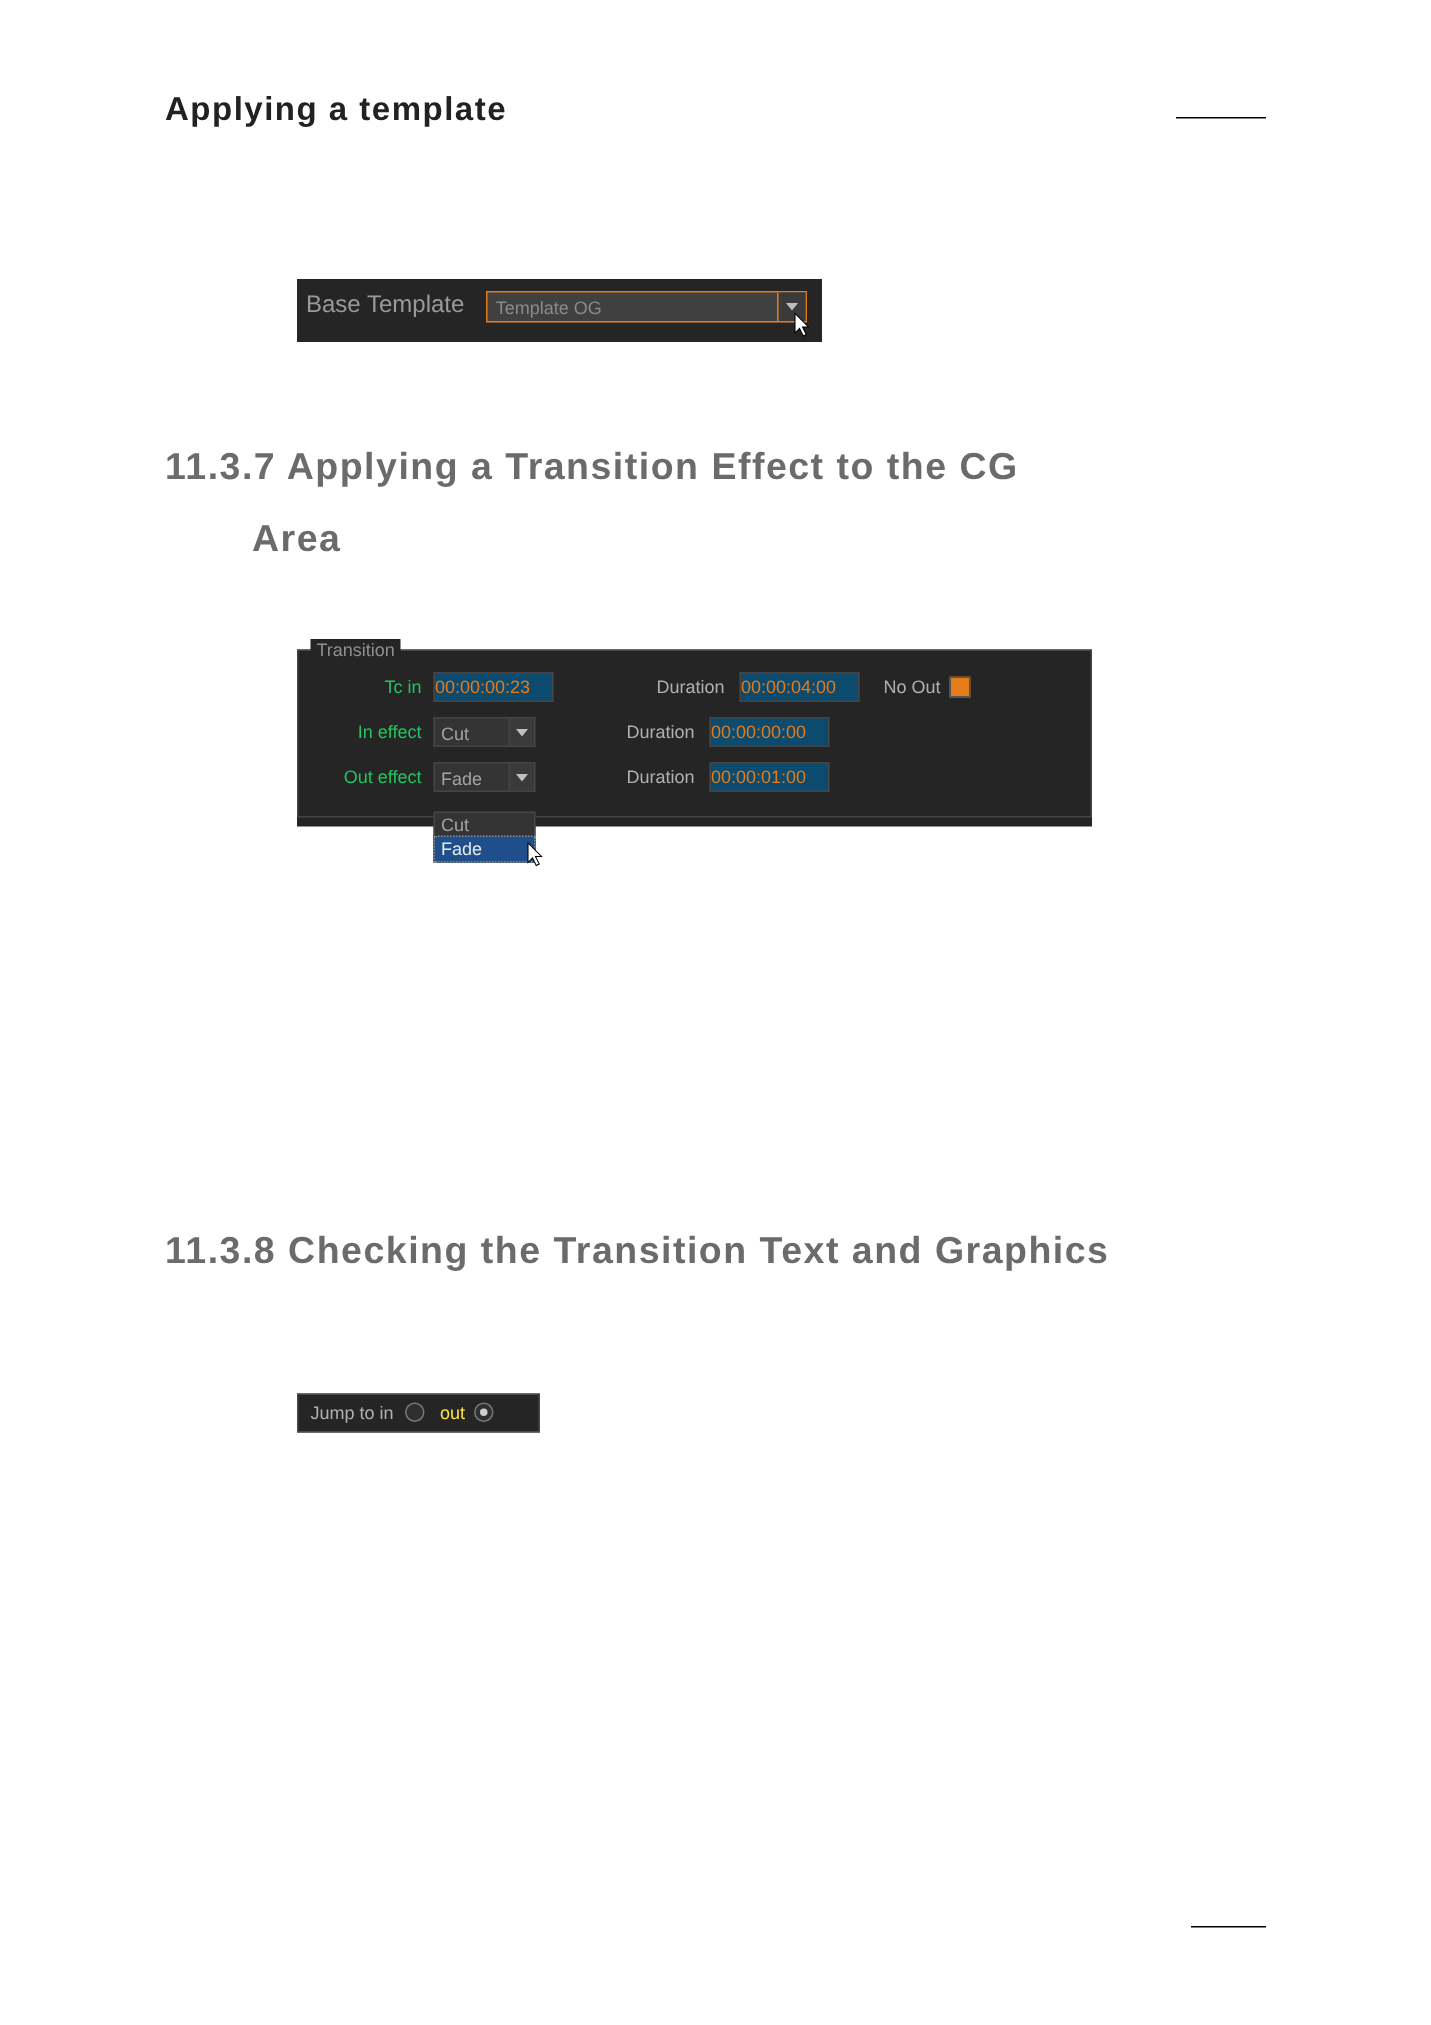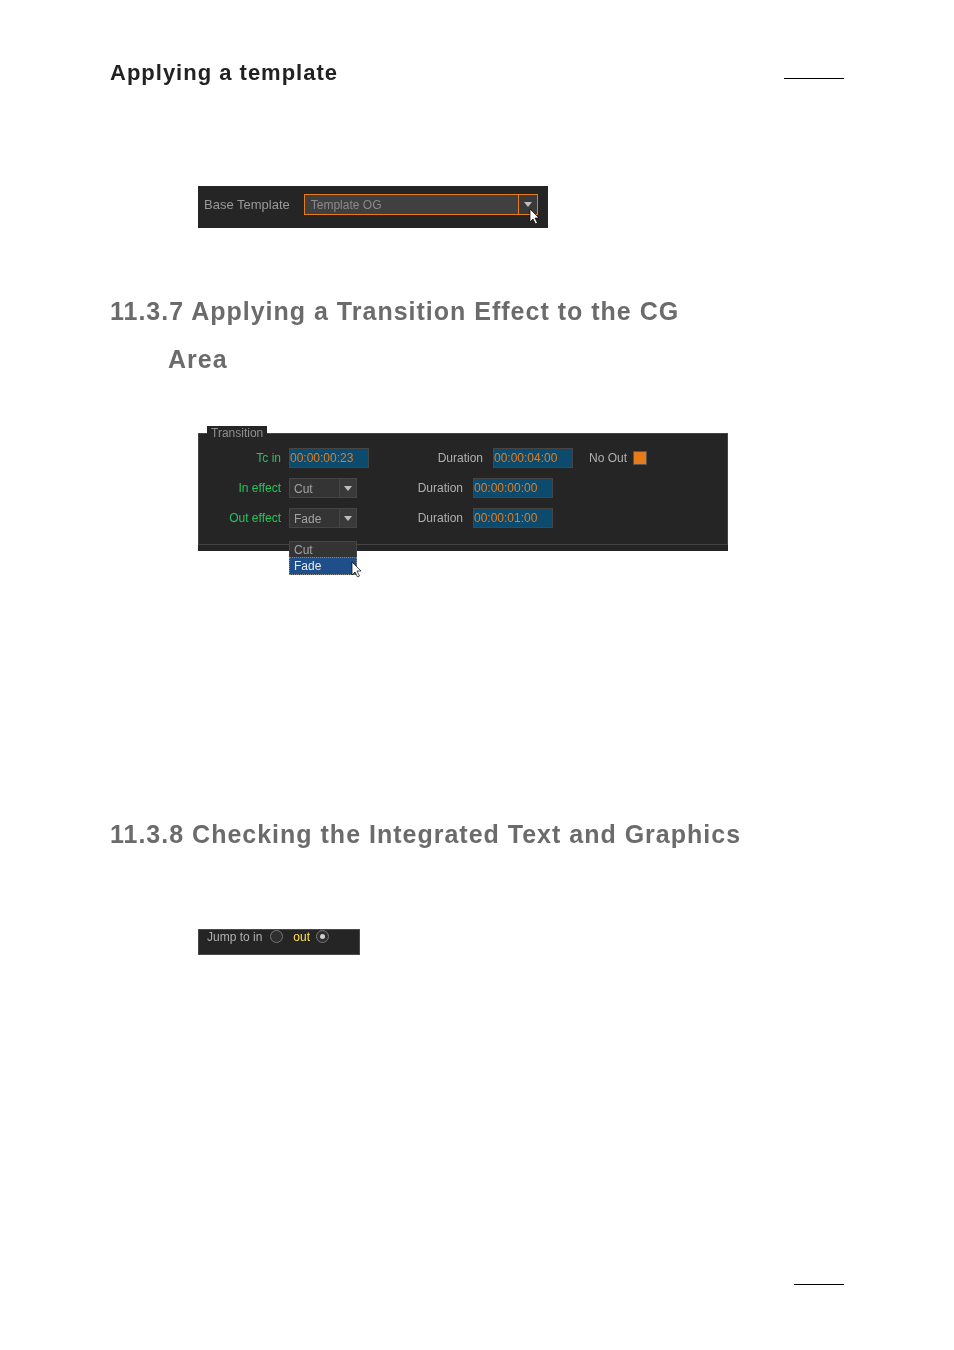"Base Template" .bt-label { font-size: 13px -> 16px }
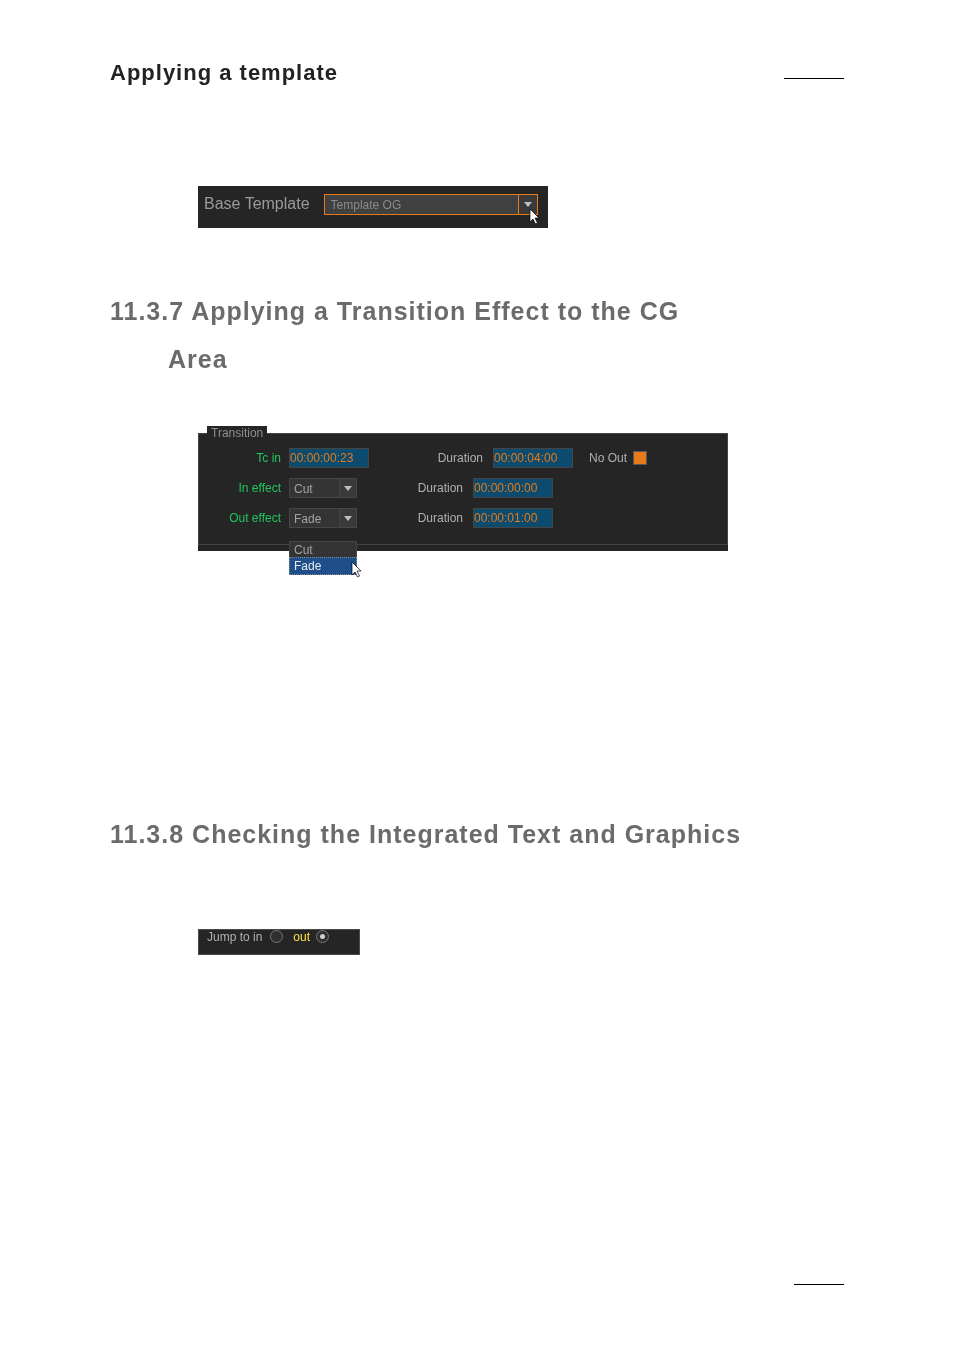"11.3.8 Checking the Integrated Text" div.h-section { text: Integrated -> Transition }
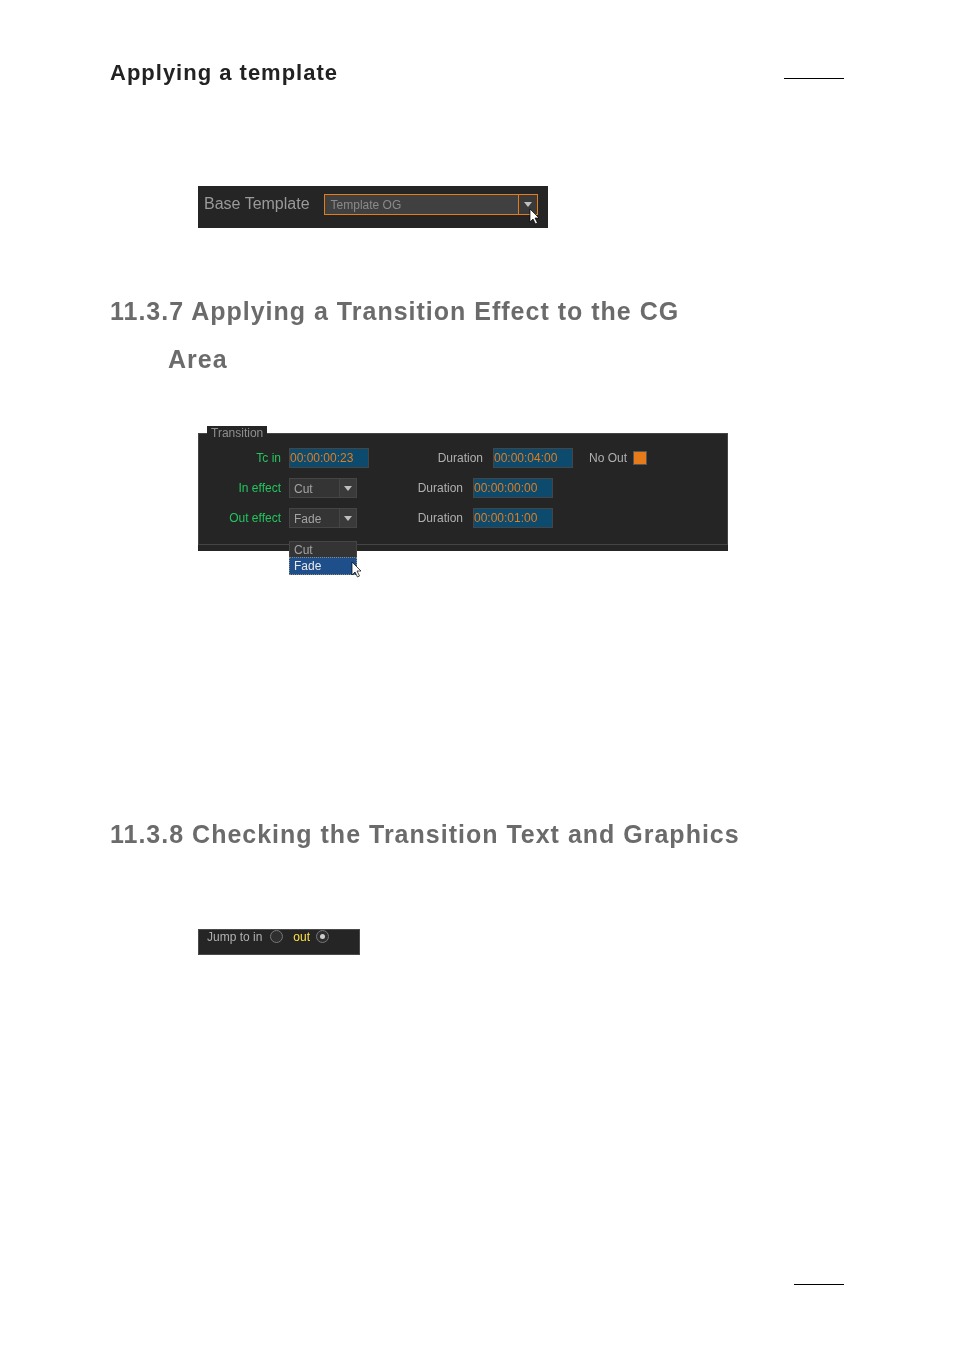"Jump to in" .jump-panel { align-items: none -> center }
